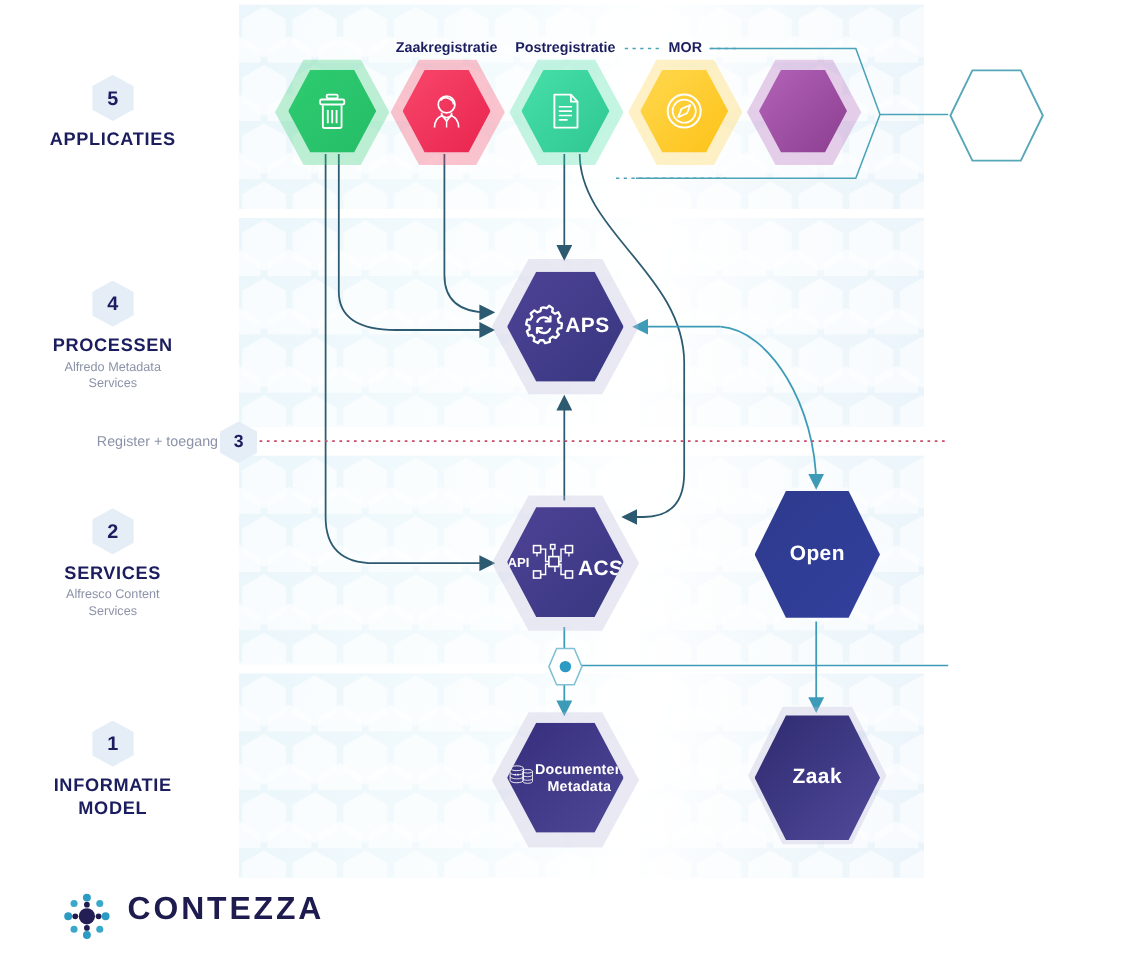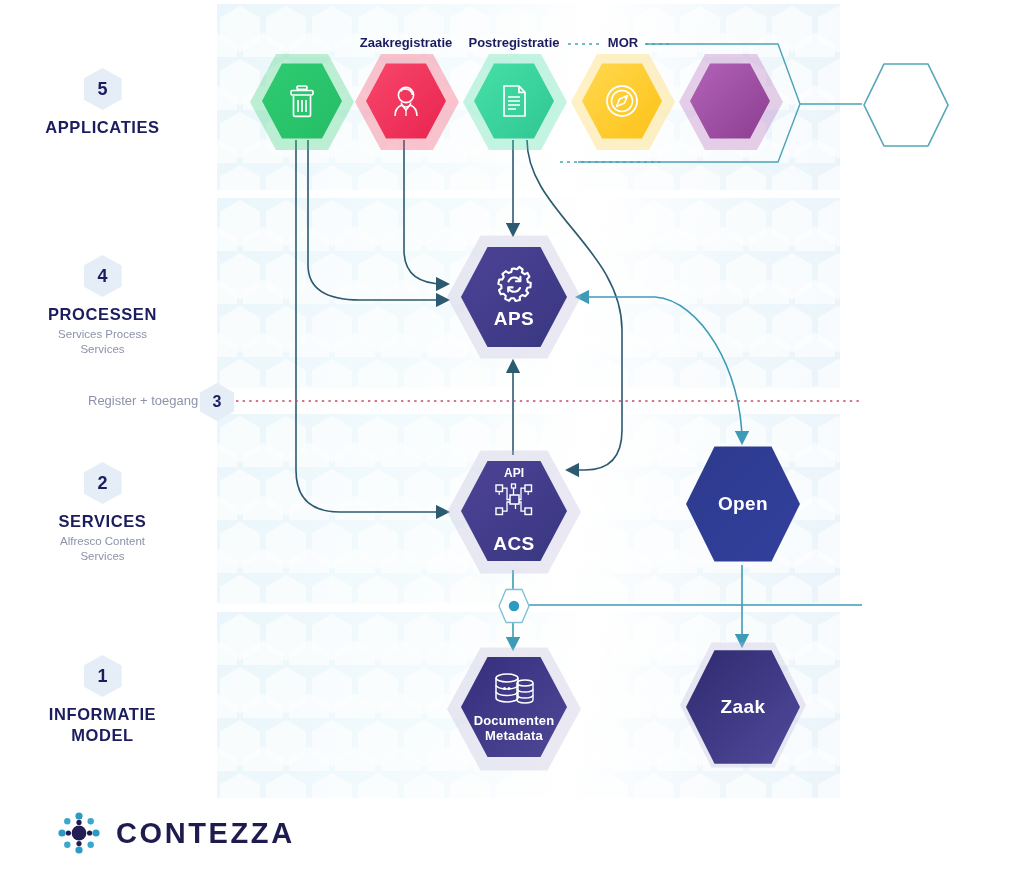"APS" .hex { flex-direction: column -> none }
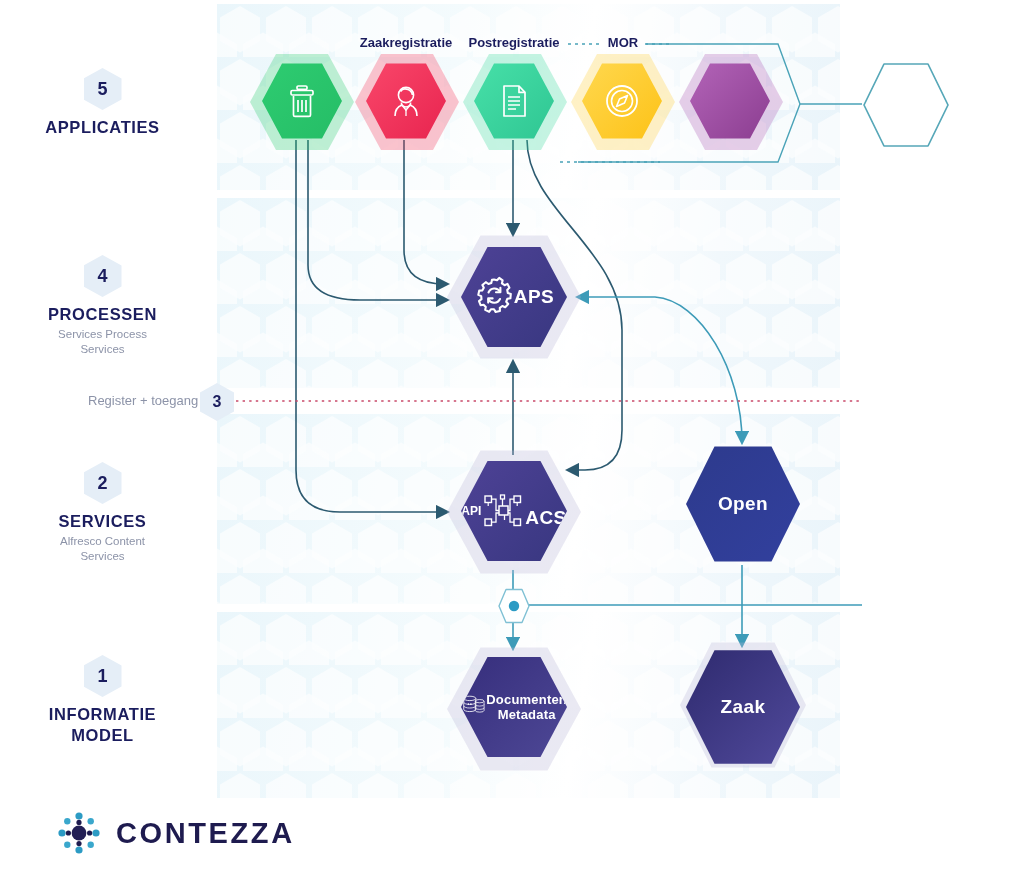"Services Process" div.rail-sub { text: Services Process -> Alfredo Metadata }
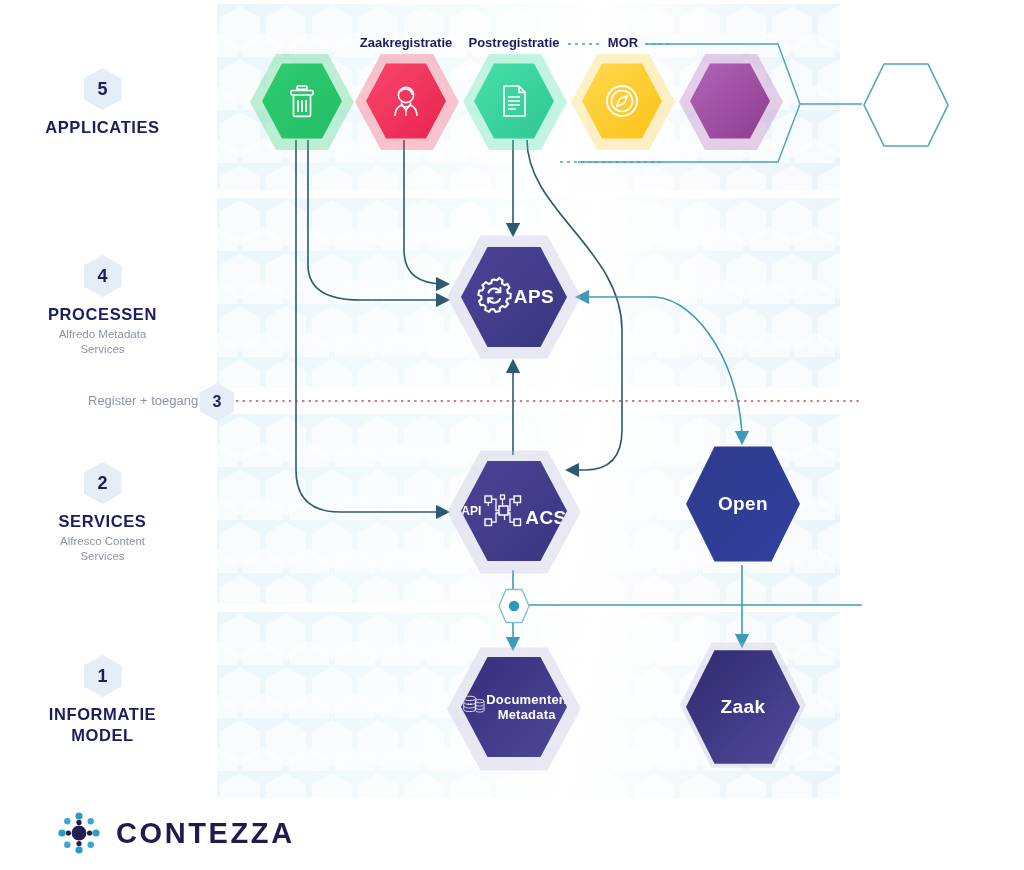"CONTEZZA" .logo { align-items: center -> flex-start }
